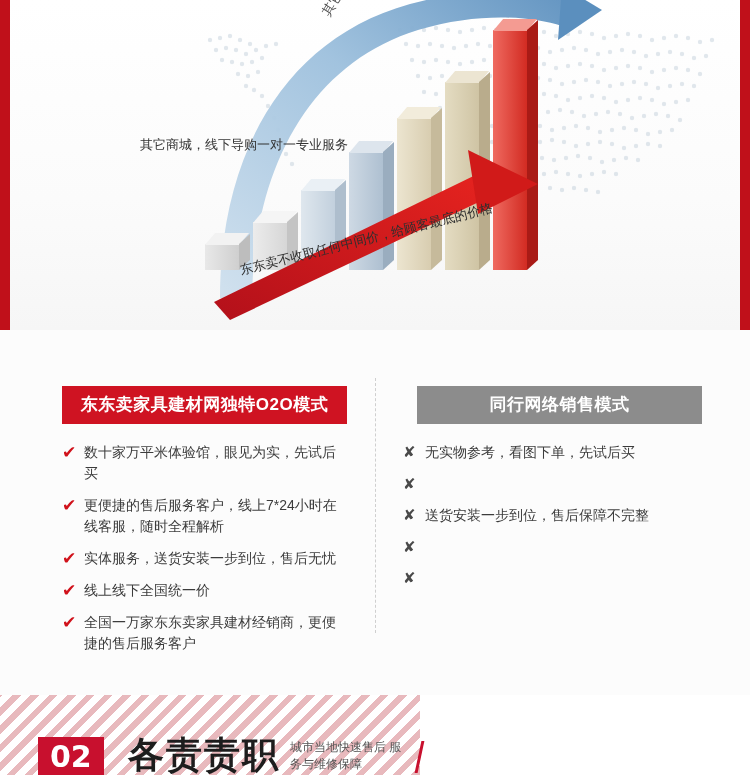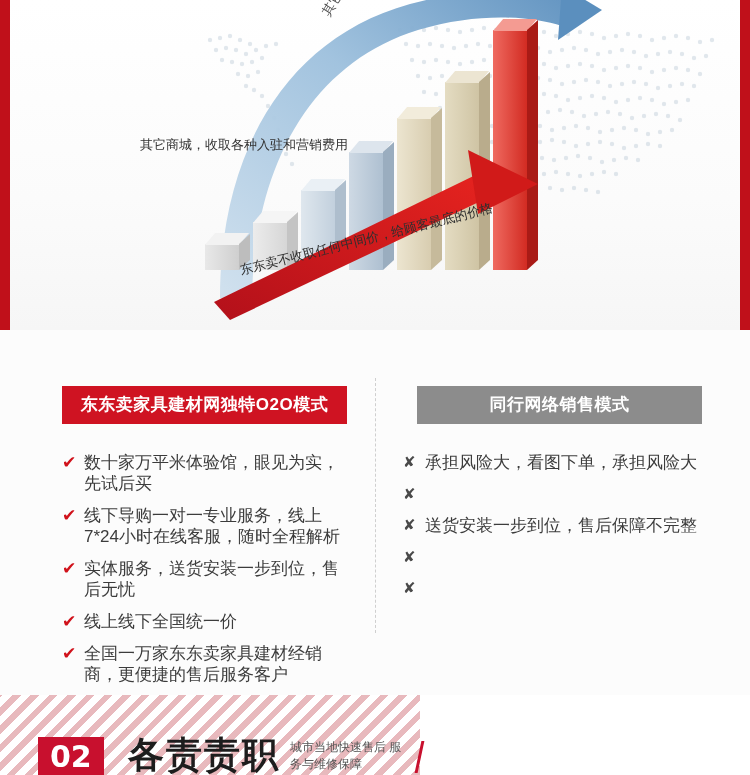"其它商城，收取各种入驻和营销费用" div.hero-label { text: 收取各种入驻和营销费用 -> 线下导购一对一专业服务 }
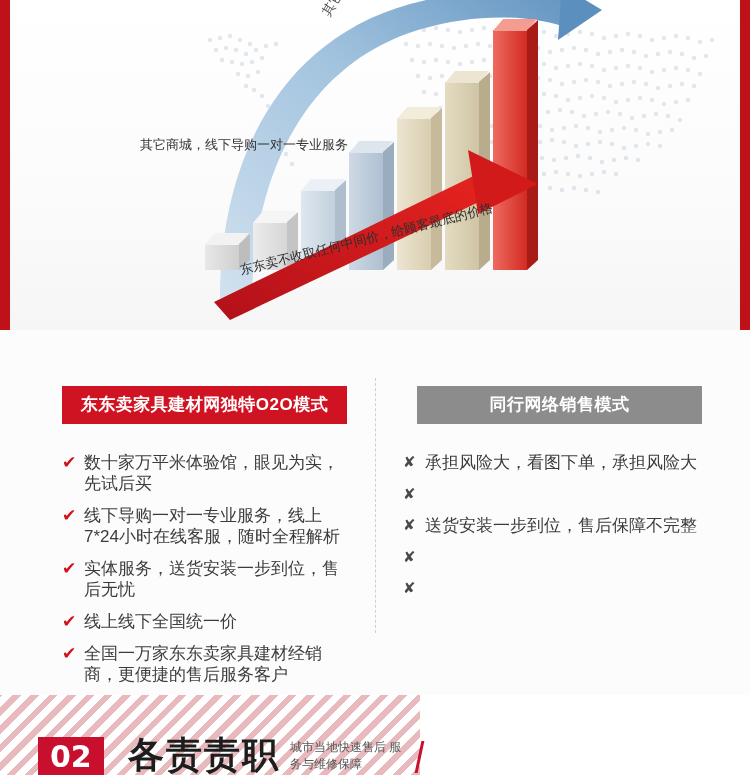"东东卖家具建材网独特O2O模式" .col-head { margin-bottom: 28px -> 18px }
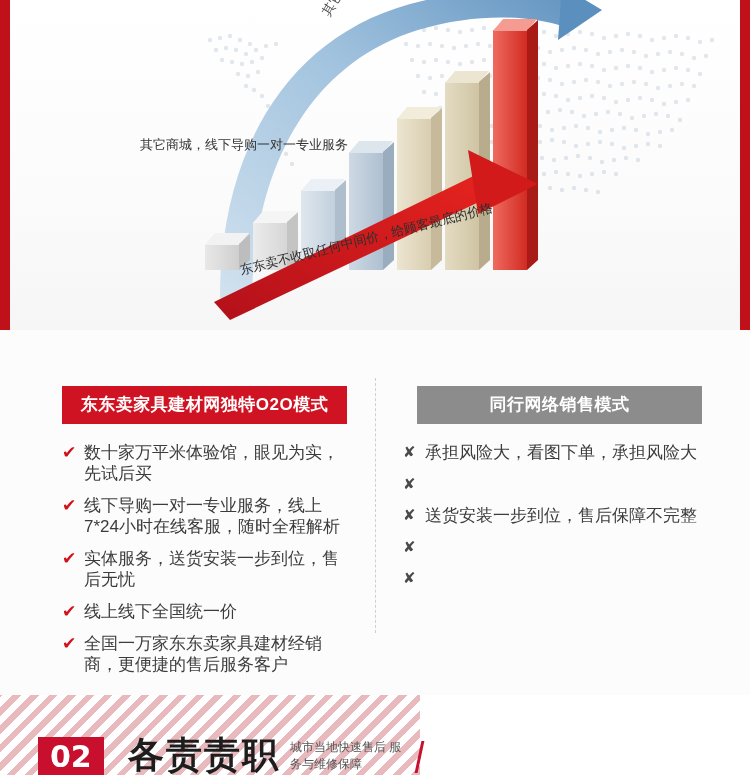"数十家万平米体验馆，眼见为实，先试后买" .txt { font-size: 17px -> 14px }
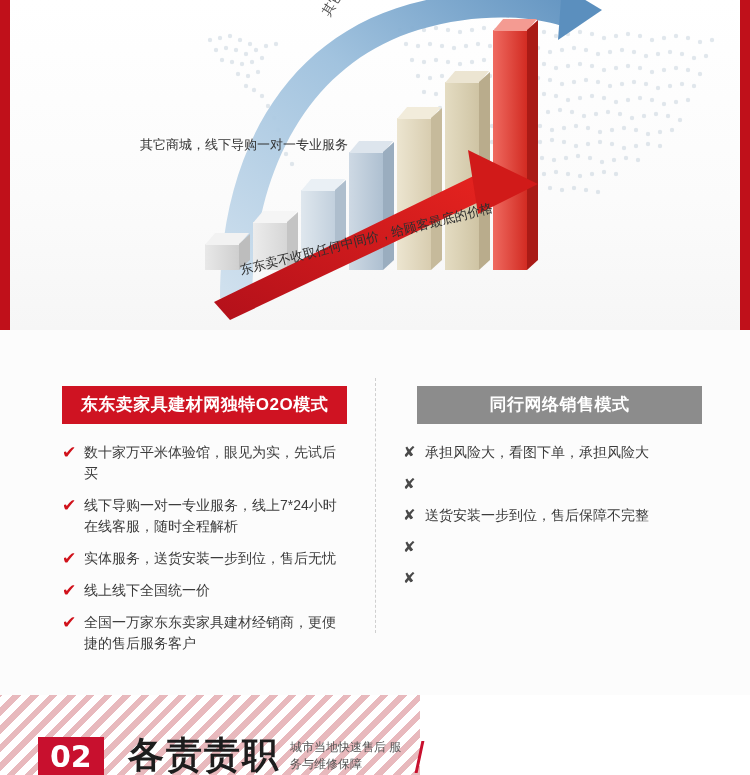"承担风险大，看图下单，承担风险大" span.txt { text: 承担风险大，看图下单，承担风险大 -> 无实物参考，看图下单，先试后买 }
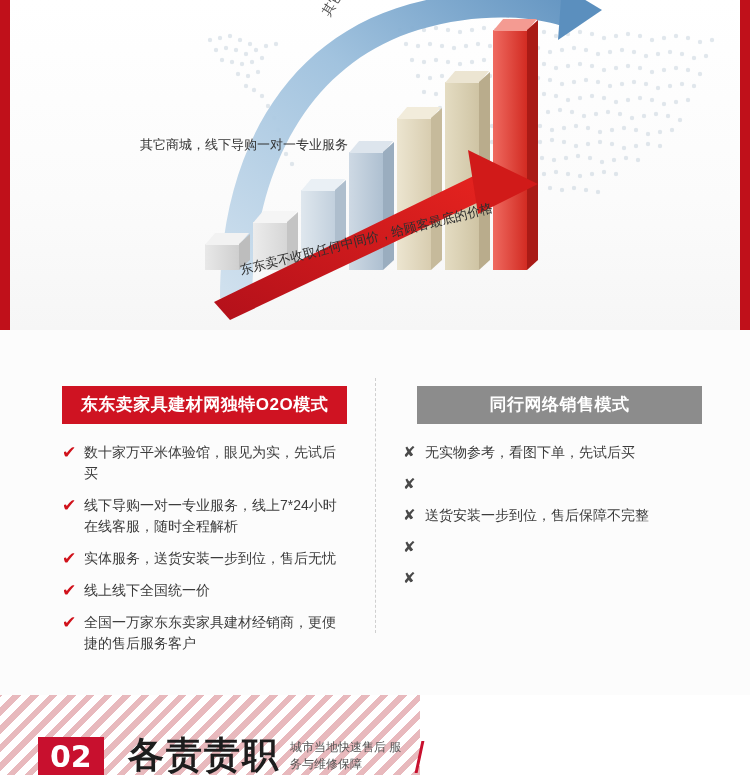"线下导购一对一专业服务，线上7*24小时在线客服，随时全程解析" span.txt { text: 线下导购一对一专业服务 -> 更便捷的售后服务客户 }
